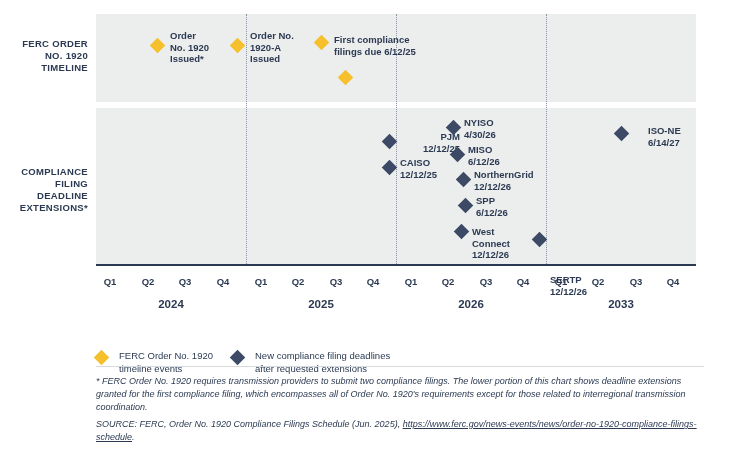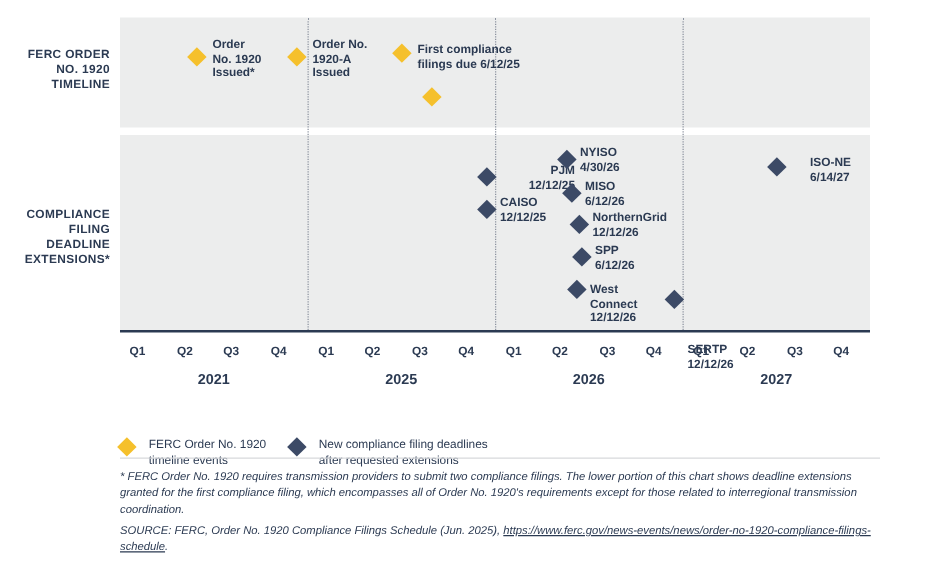"2021" div.yeartick { text: 2021 -> 2024 }
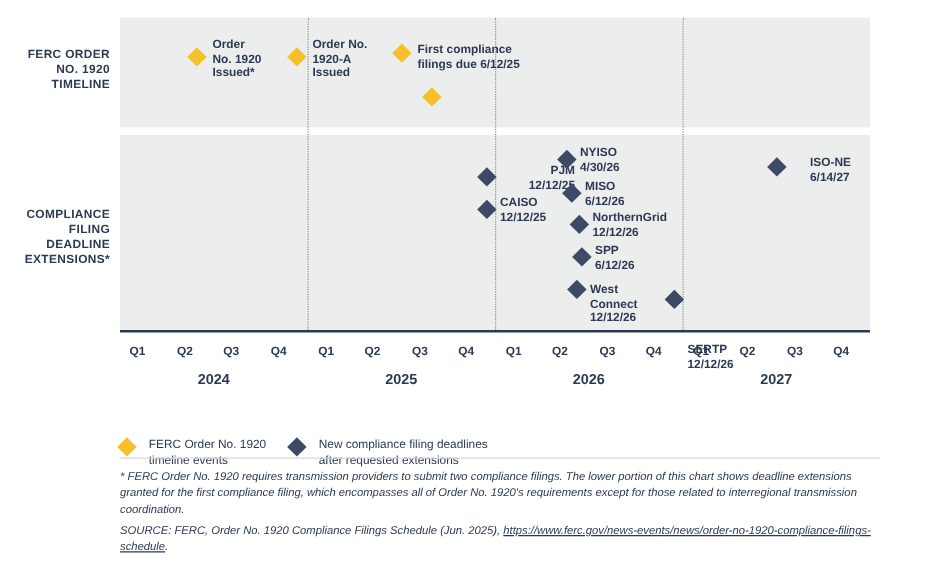"2027" div.yeartick { text: 2027 -> 2033 }
